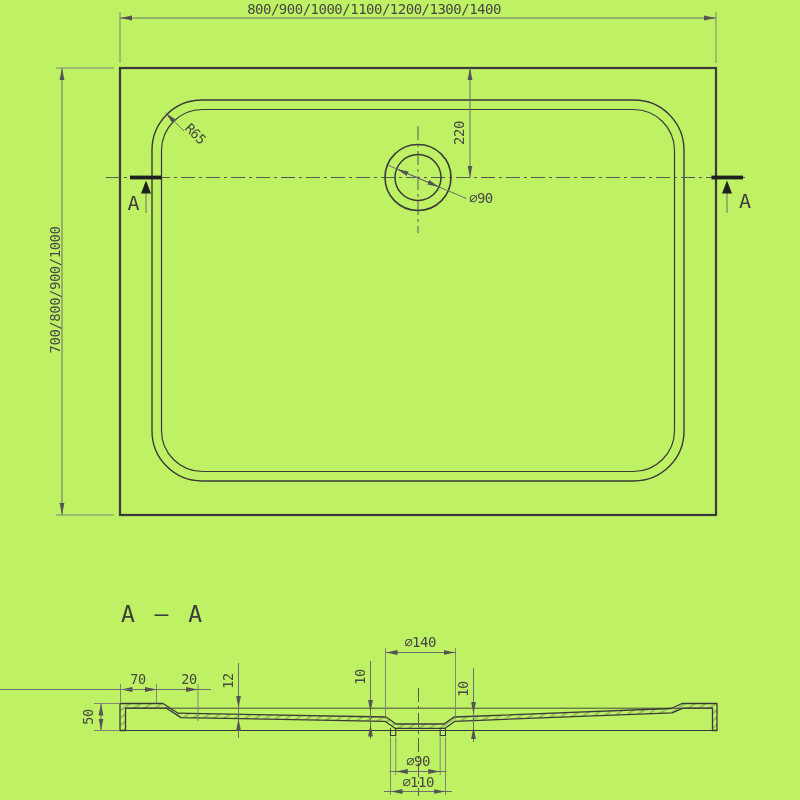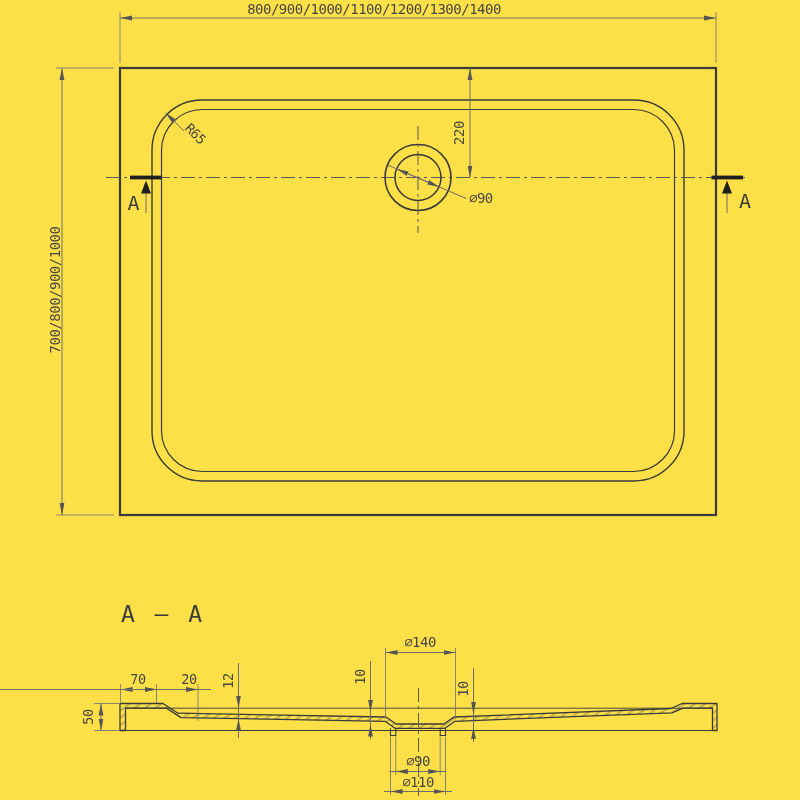"800/900/1000/1100/1200/1300/1400" .canvas { background: #fde047 -> #bef264 }
